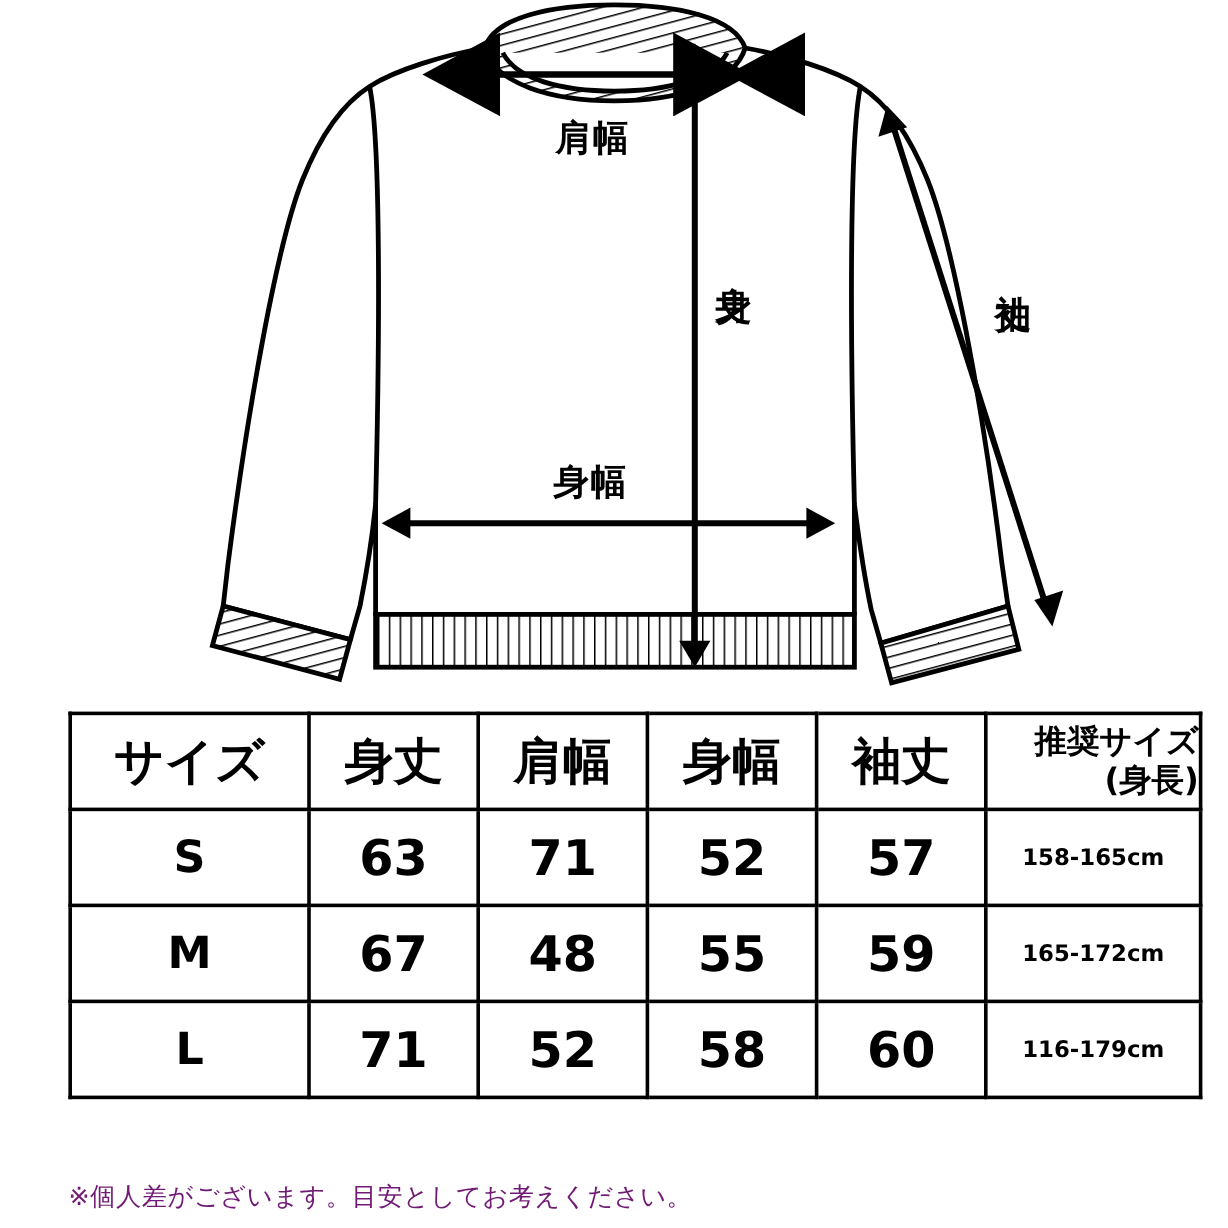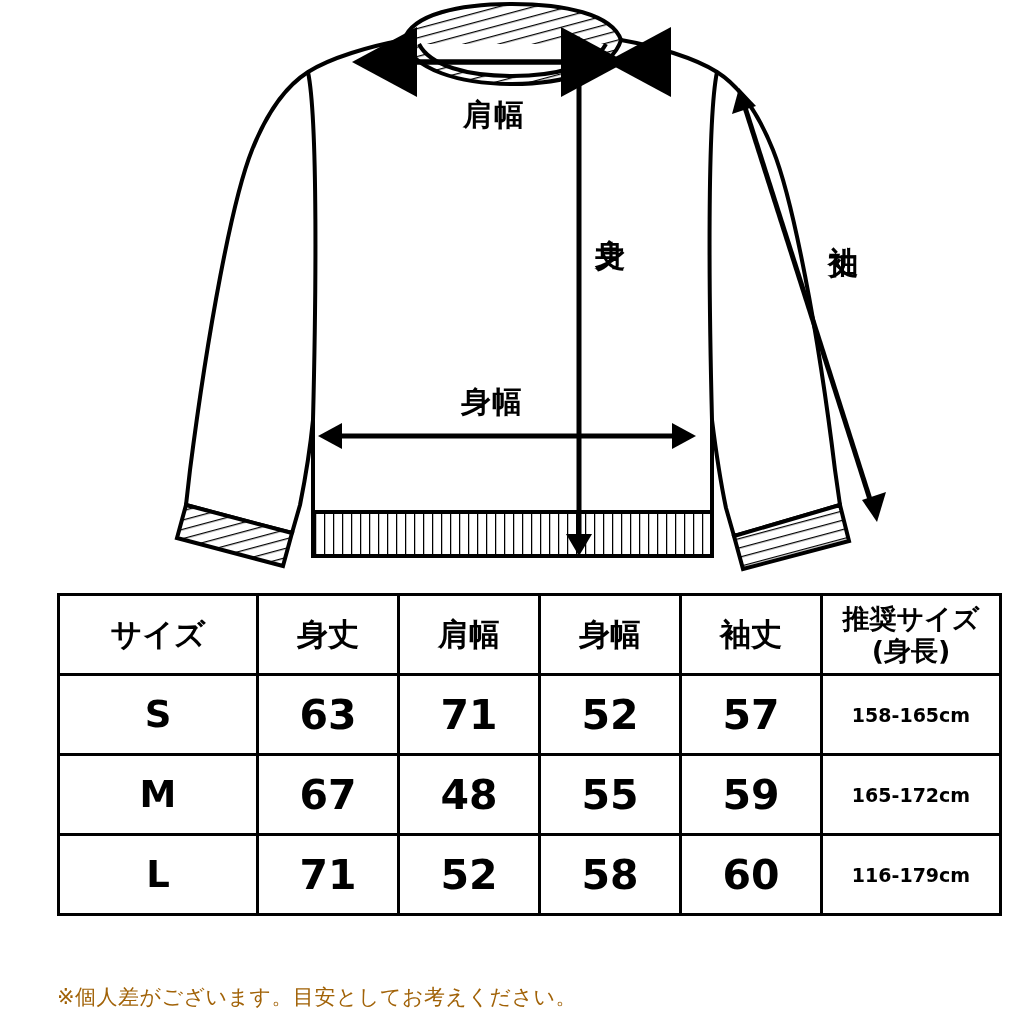"サイズ" th { font-size: 31px -> 41px }
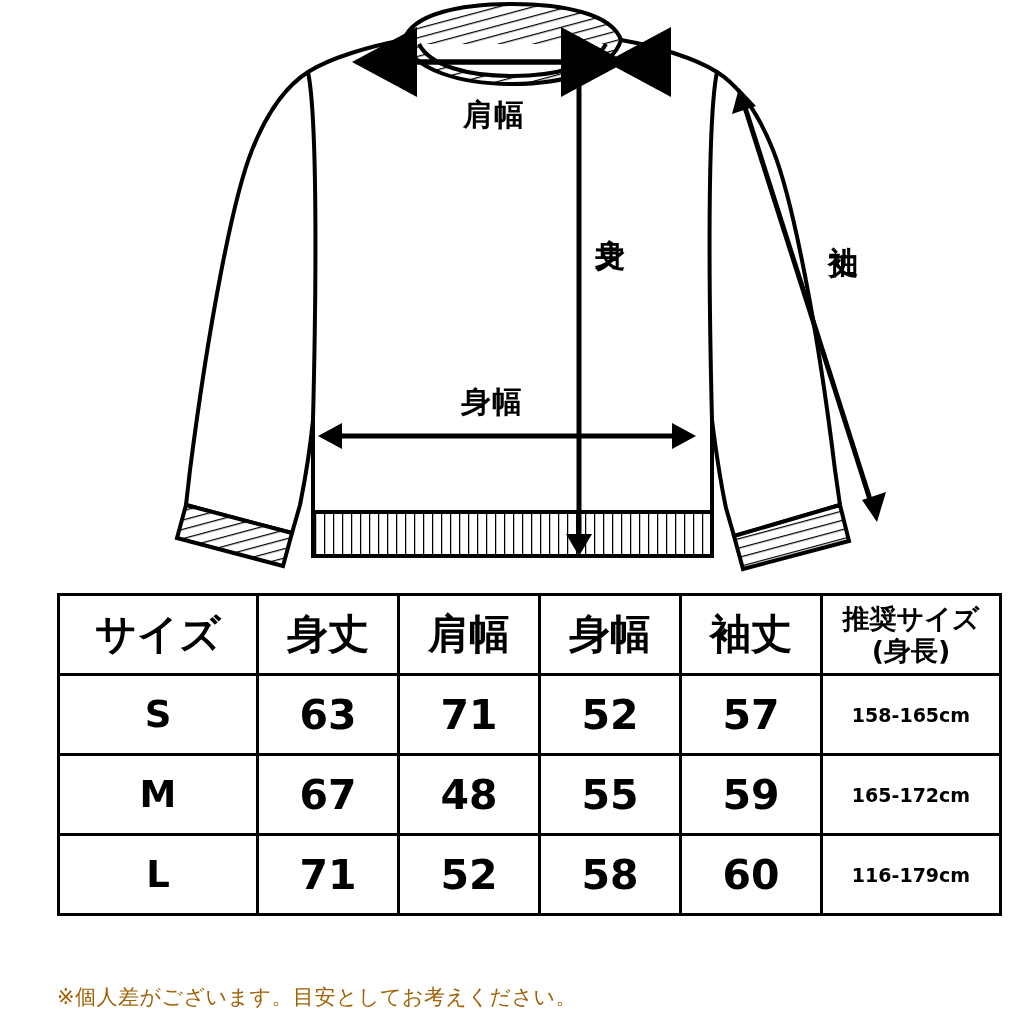"推奨サイズ" .col-rec { text-align: none -> right }
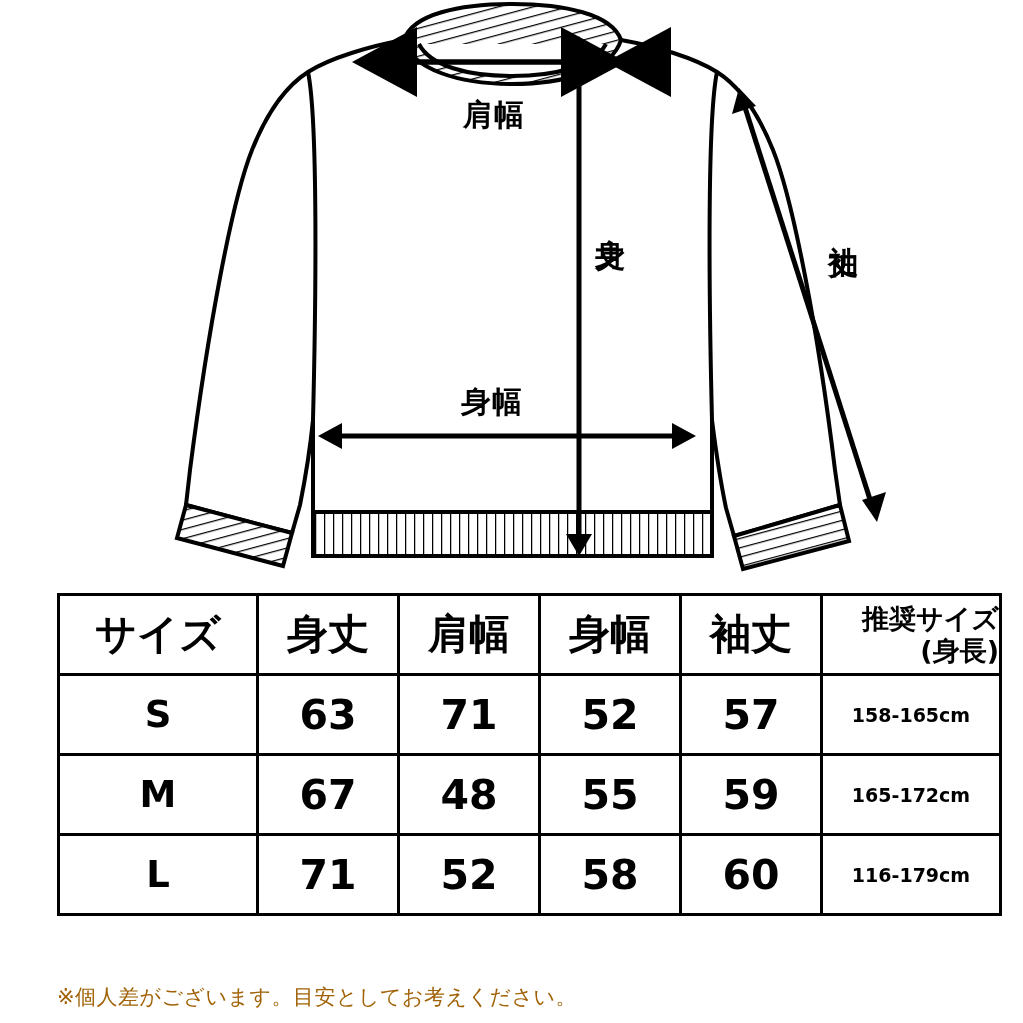"※個人差がございます。目安としてお考えください。" #note { color: #a16207 -> #701a75 }
